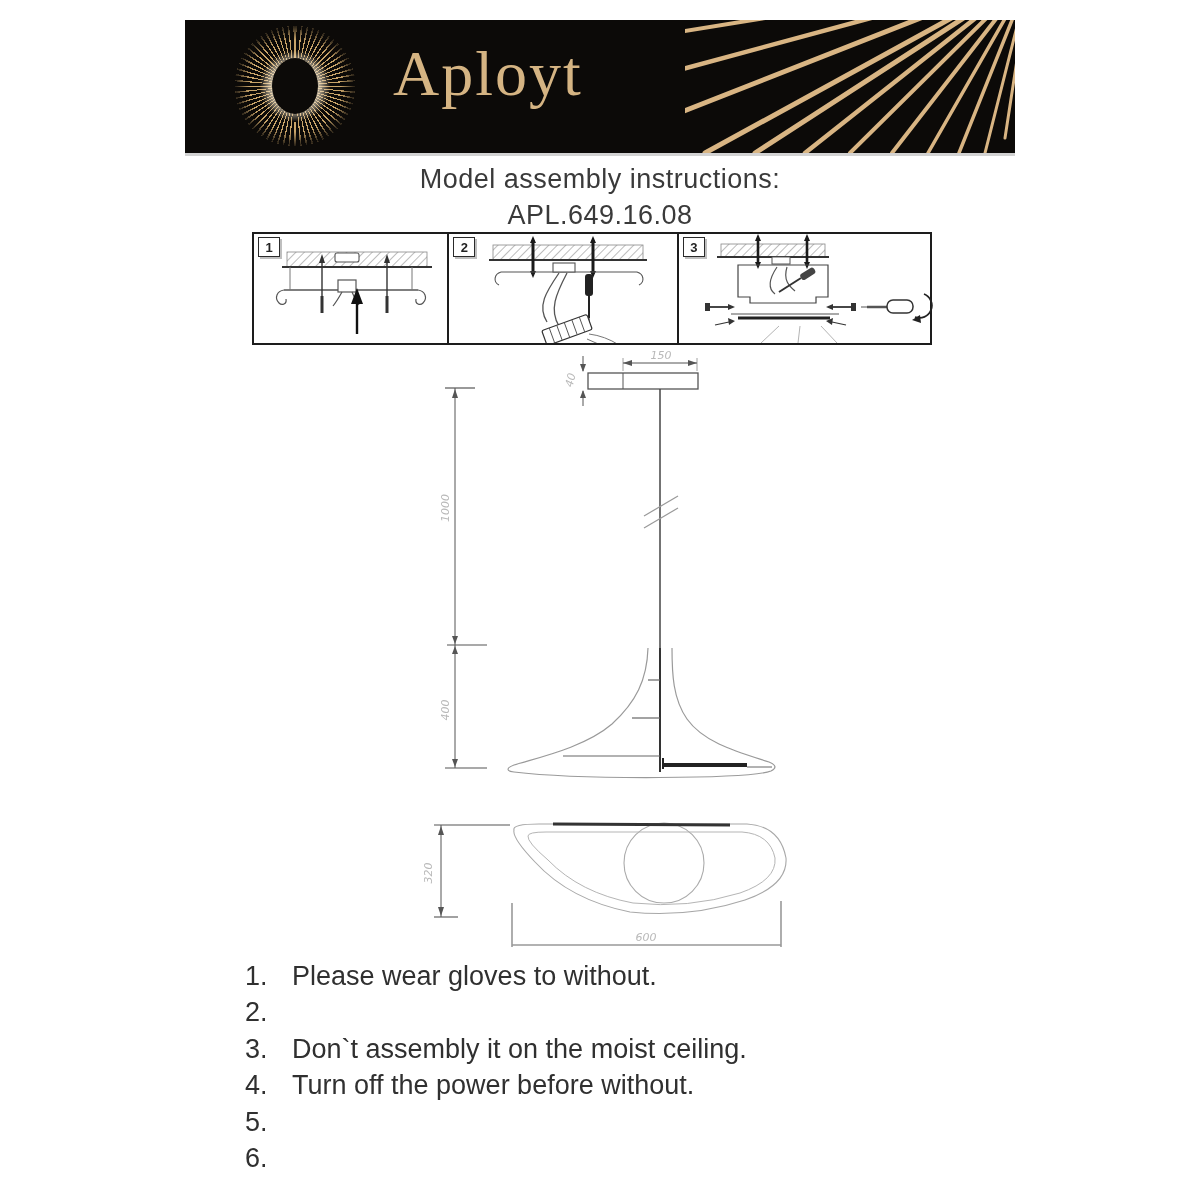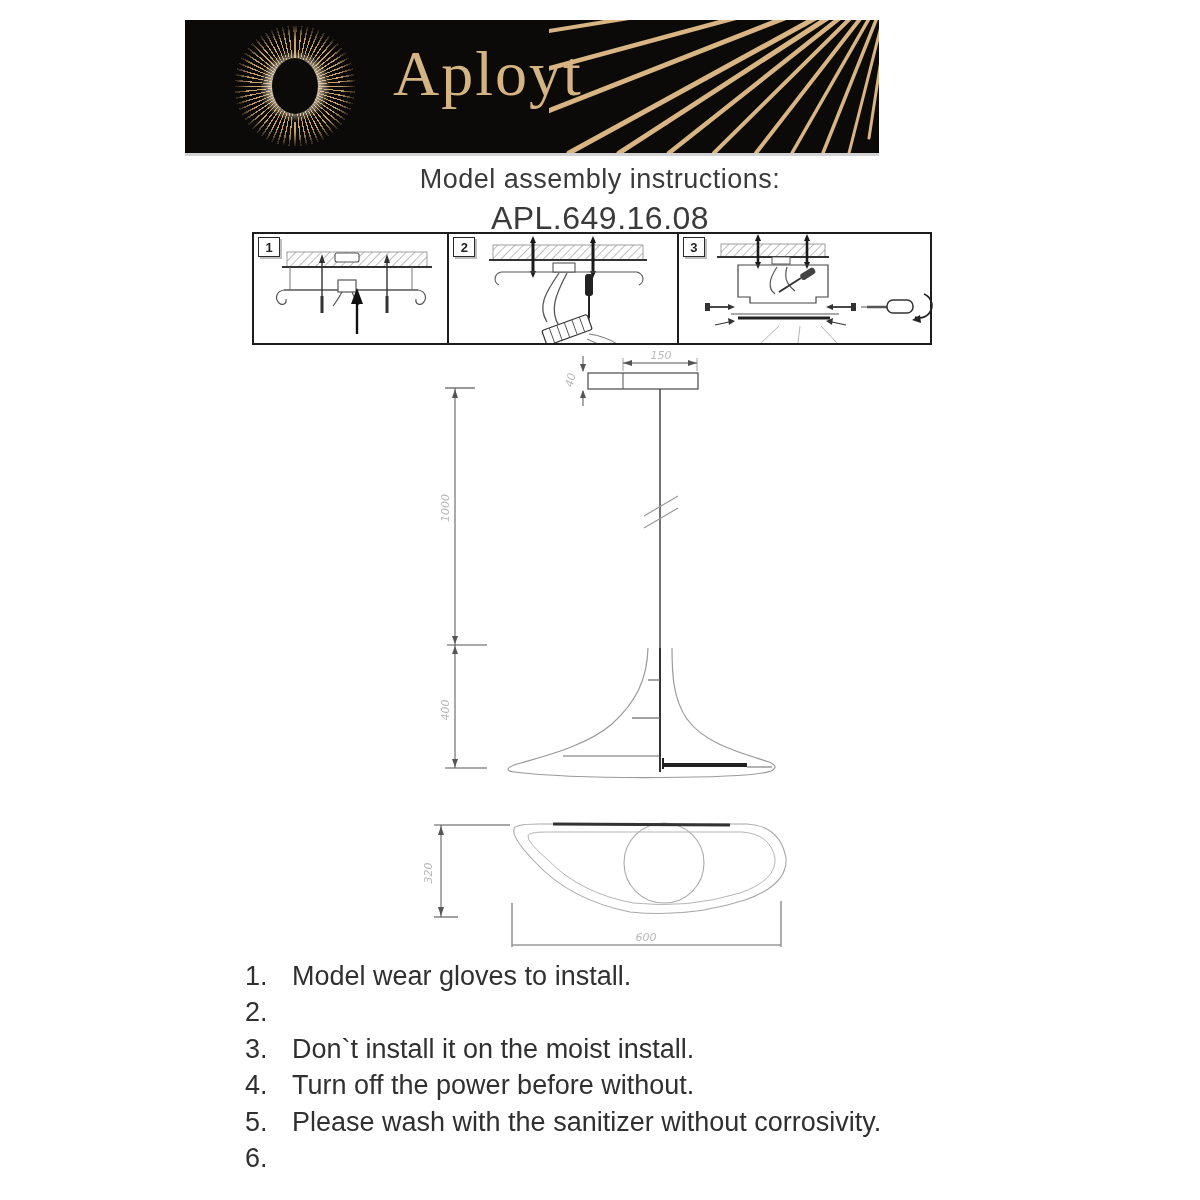"Aployt" .banner { width: 694px -> 830px }
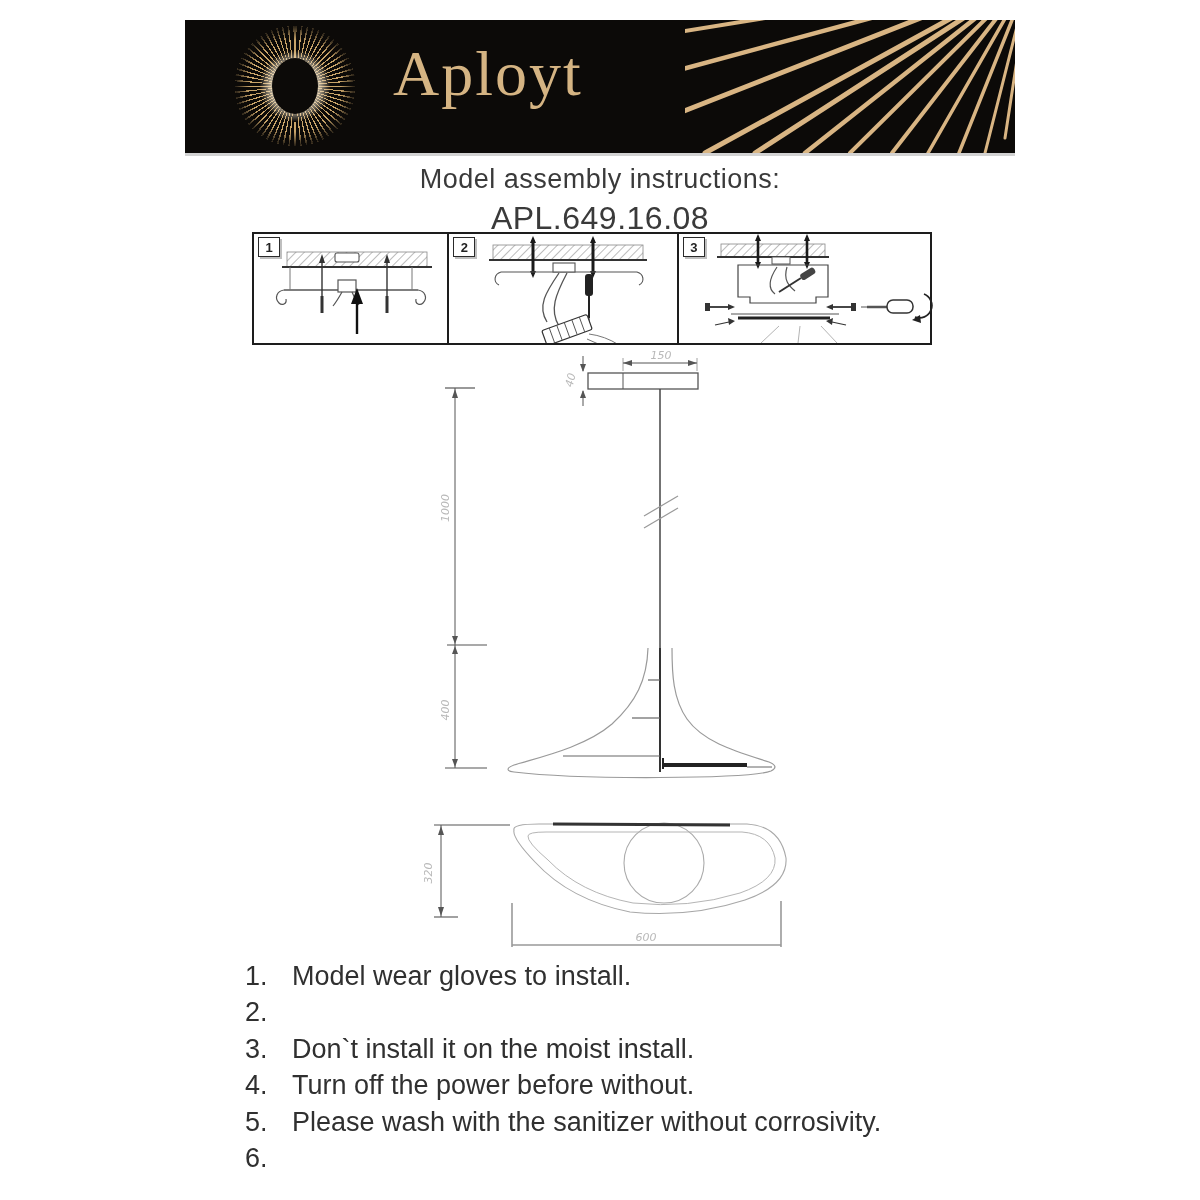"APL.649.16.08" .title-line2 { font-size: 32px -> 27px }
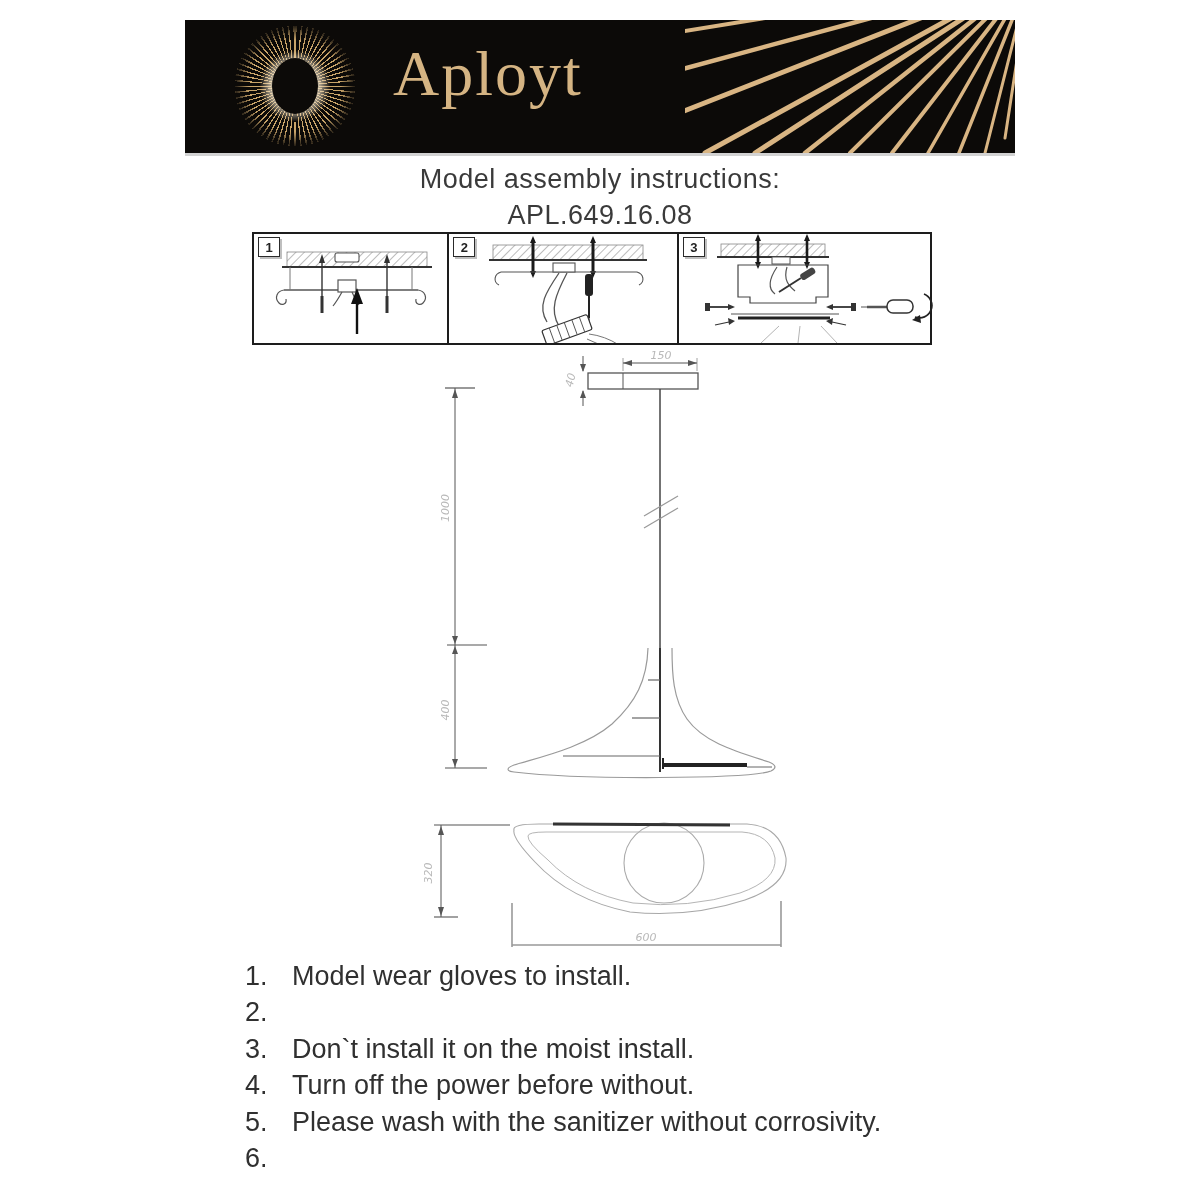"Model wear gloves to install." span.instr-text { text: Model wear gloves to install -> Please wear gloves to without }
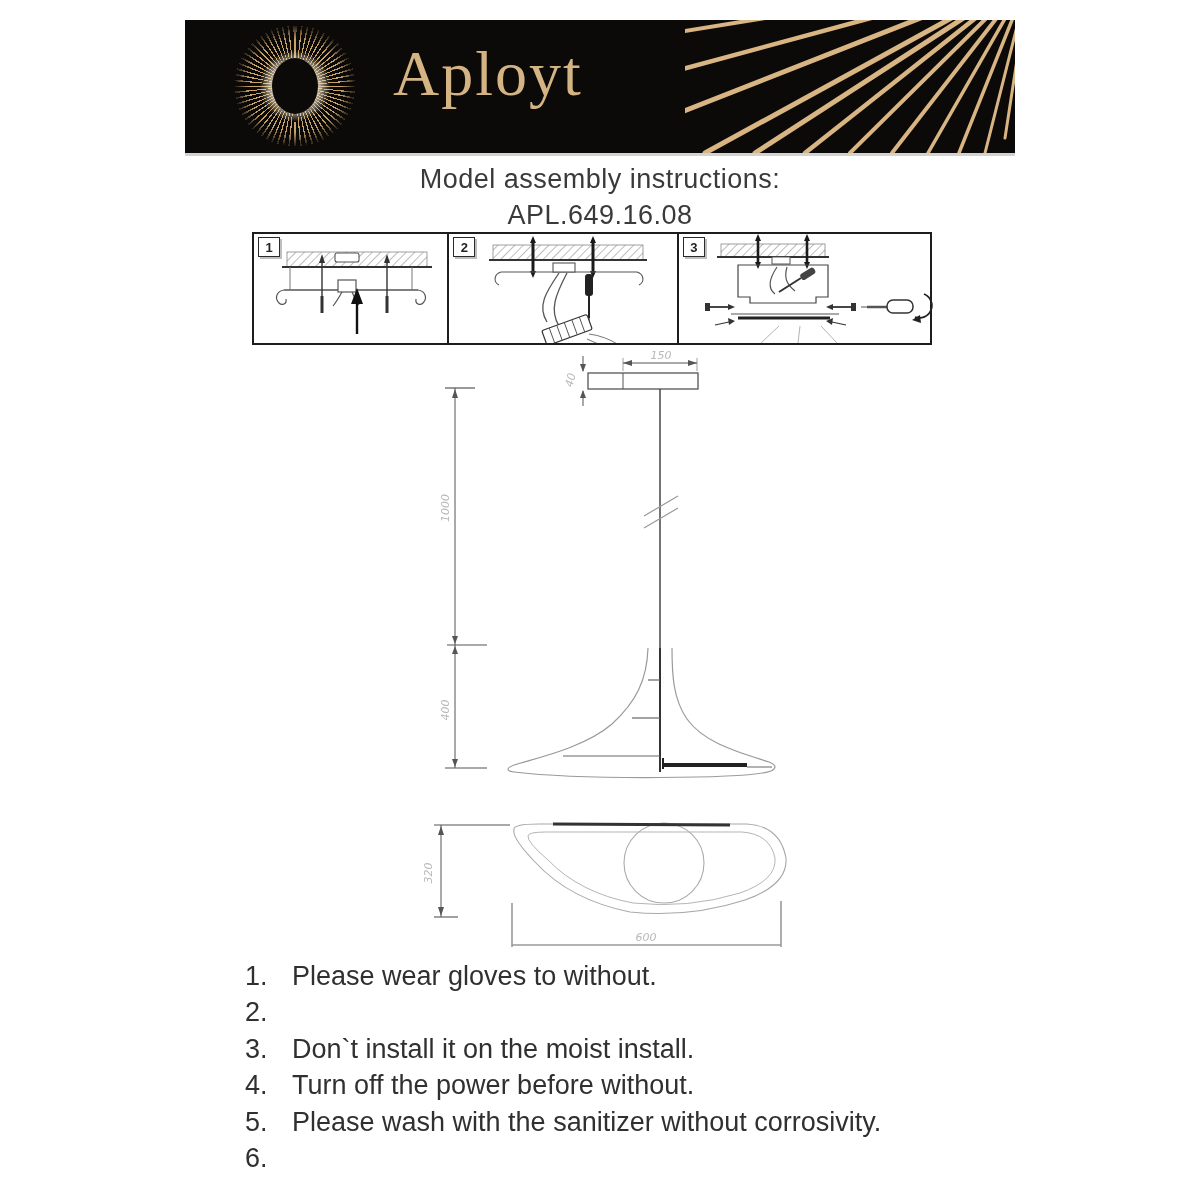"Don`t install it on the" span.instr-text { text: install it on the moist install -> assembly it on the moist ceiling }
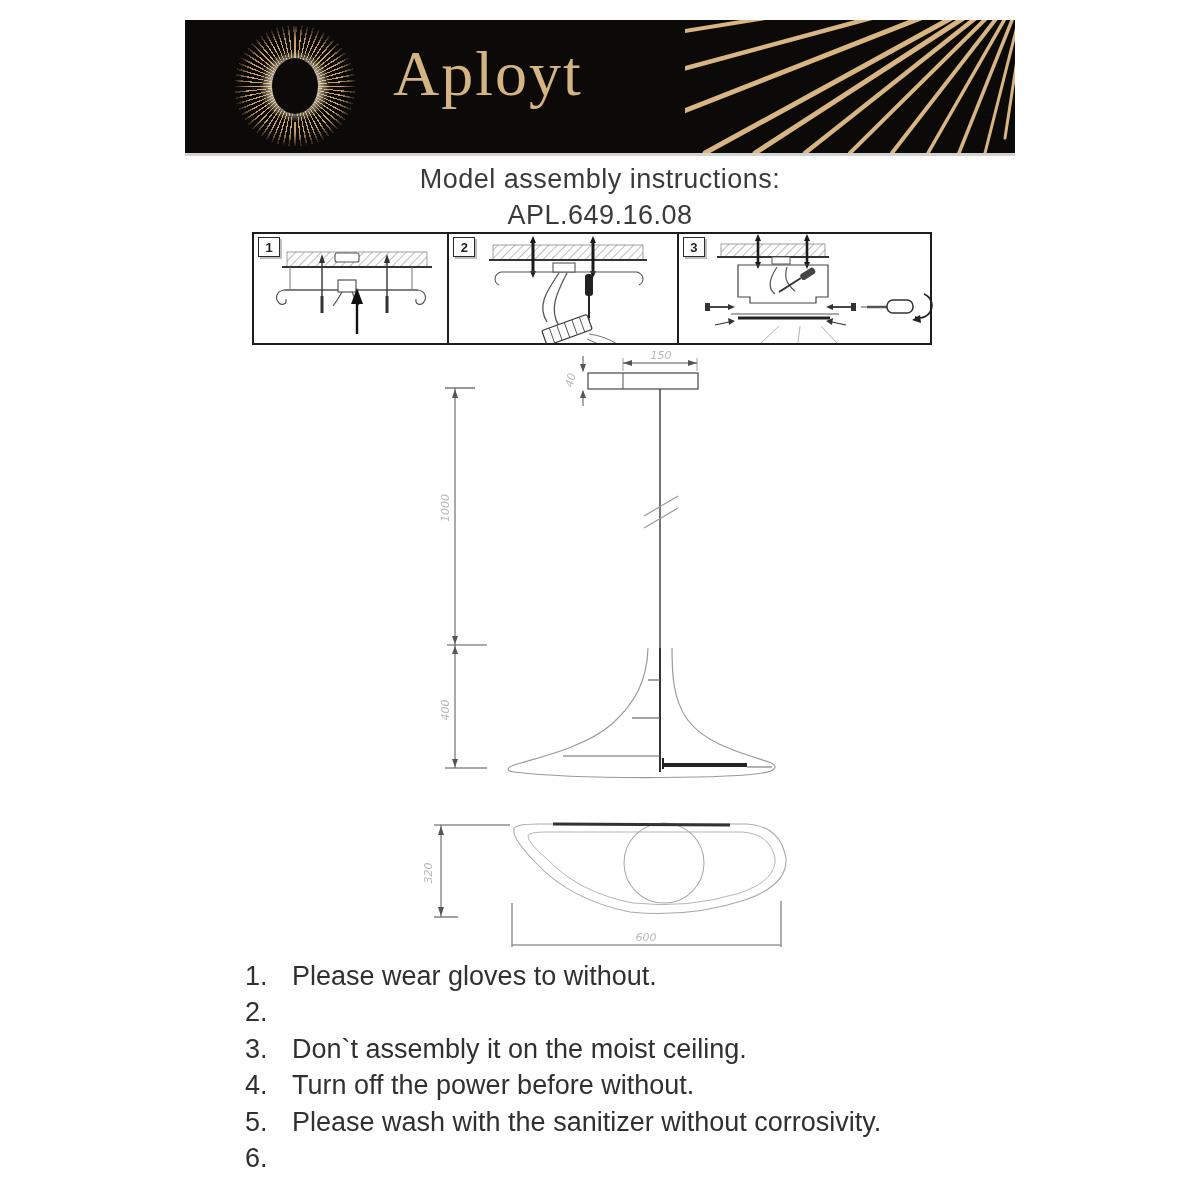"Please wash with the sanitizer" span.instr-text { html: <span>Please wash with the sanitizer without corrosivity.</span> -> none }
